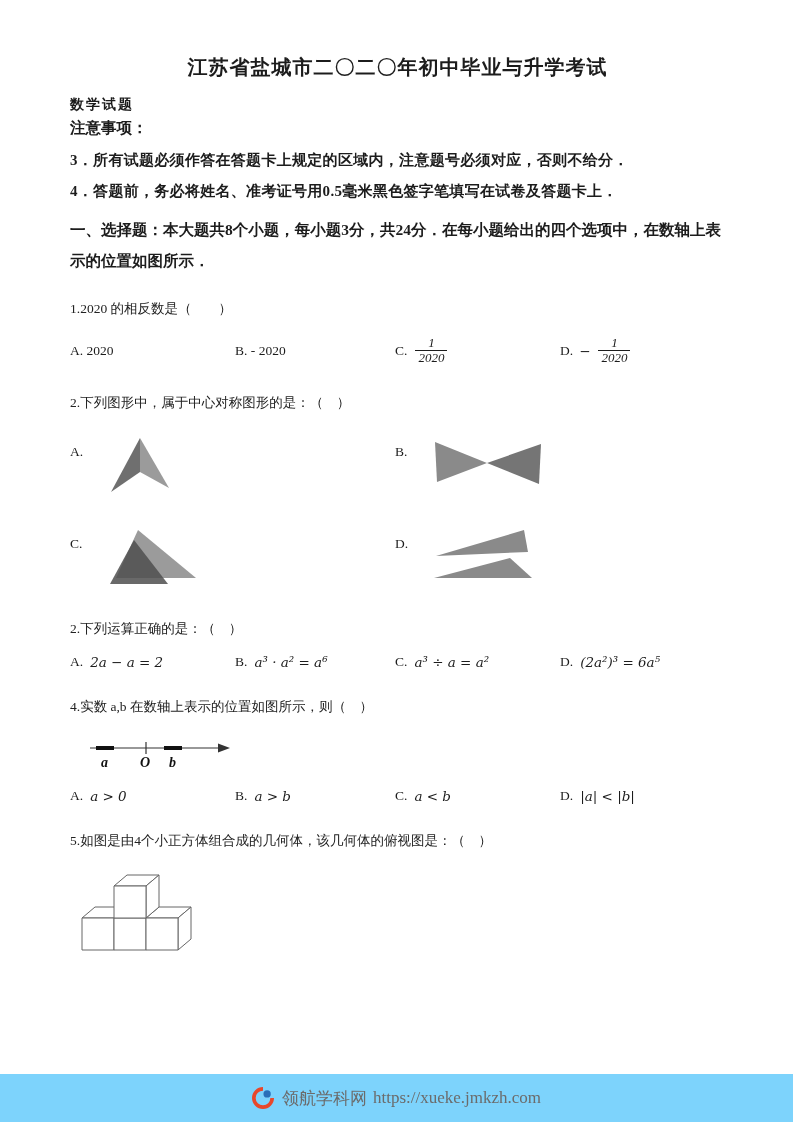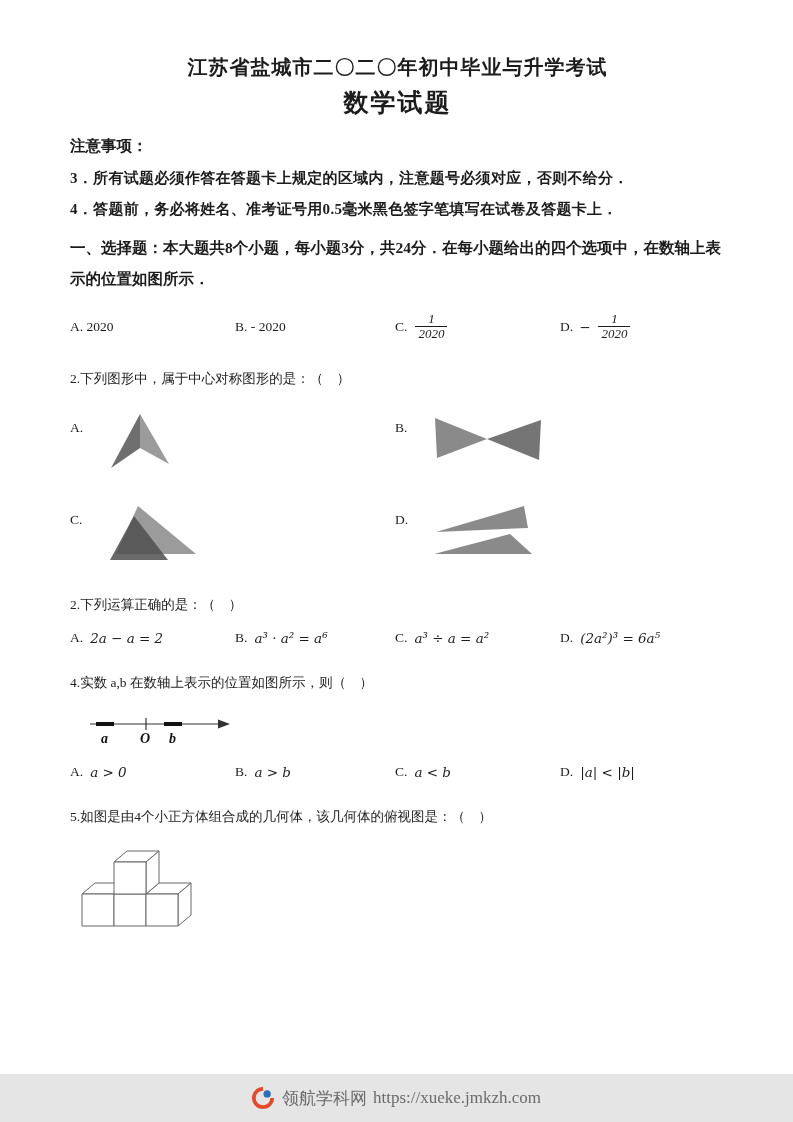"数学试题" .doc-subtitle { font-size: 25px -> 14px; margin-top: 5px -> 15px; text-align: center -> left }
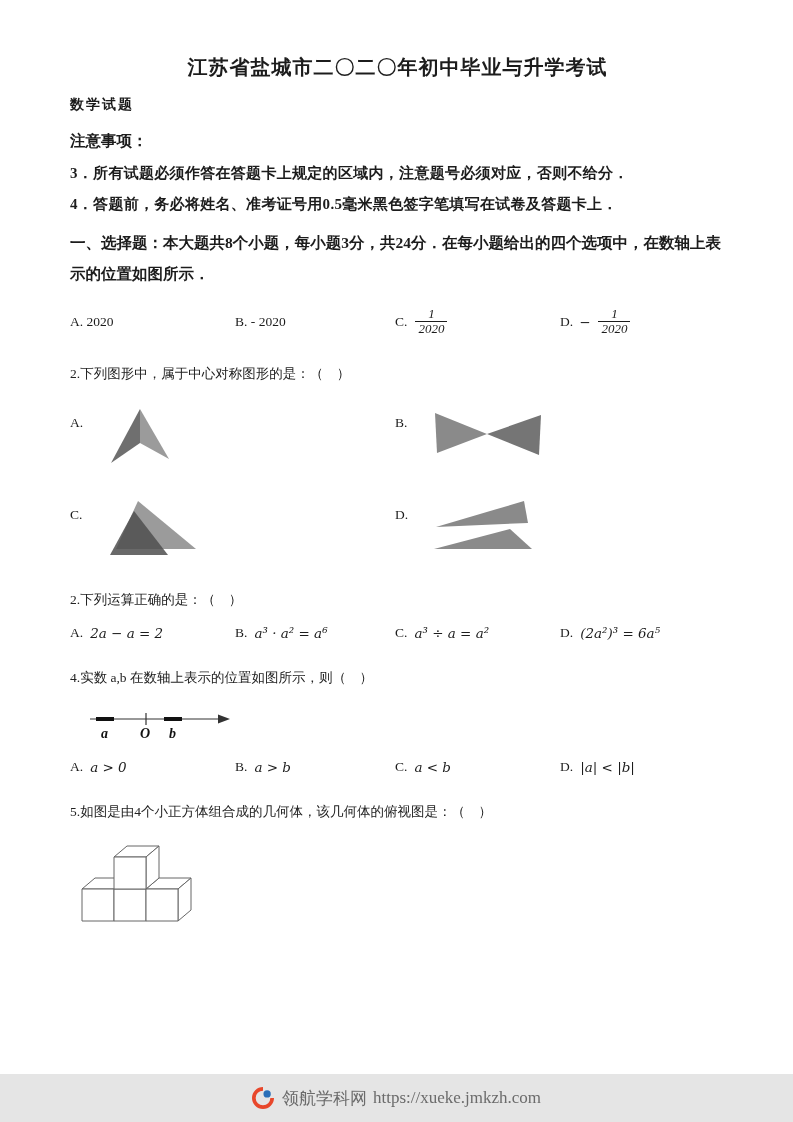"注意事项：" .notice-heading { margin-top: 17px -> 4px }
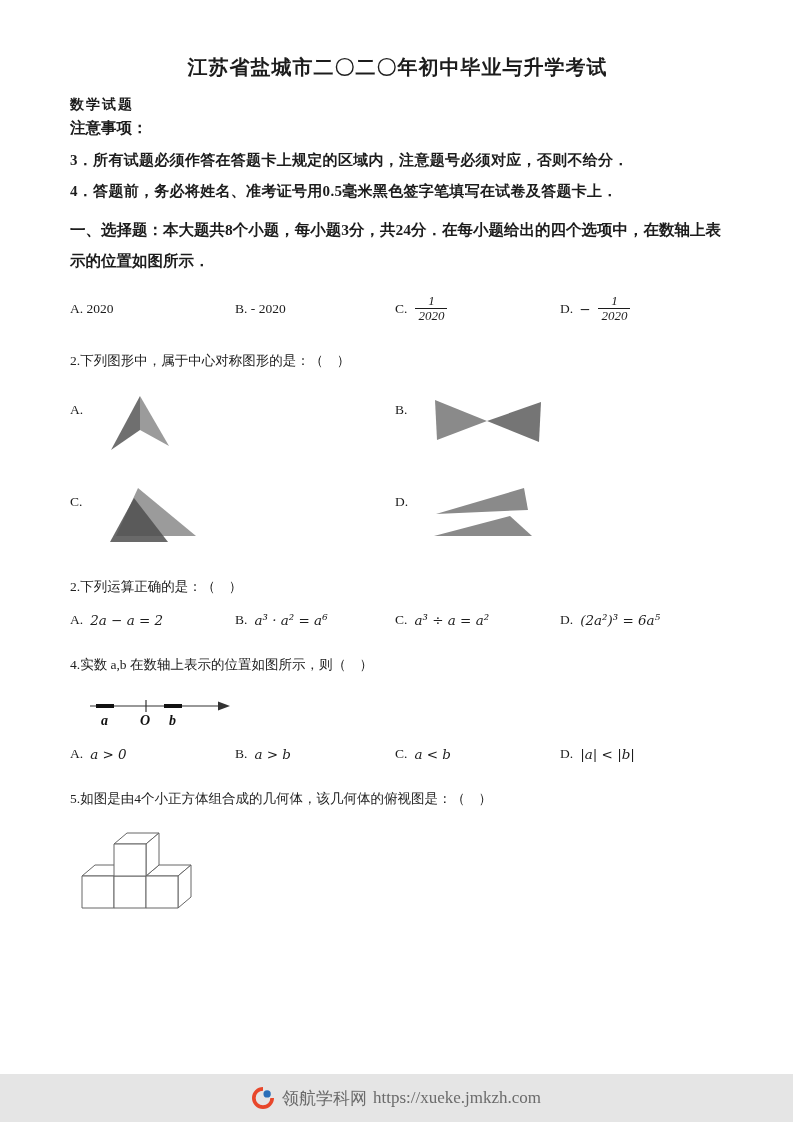"1.2020 的相反数是（ ）" div.stem { html: none -> <div>1.2020 的相反数是（ ）</div> }
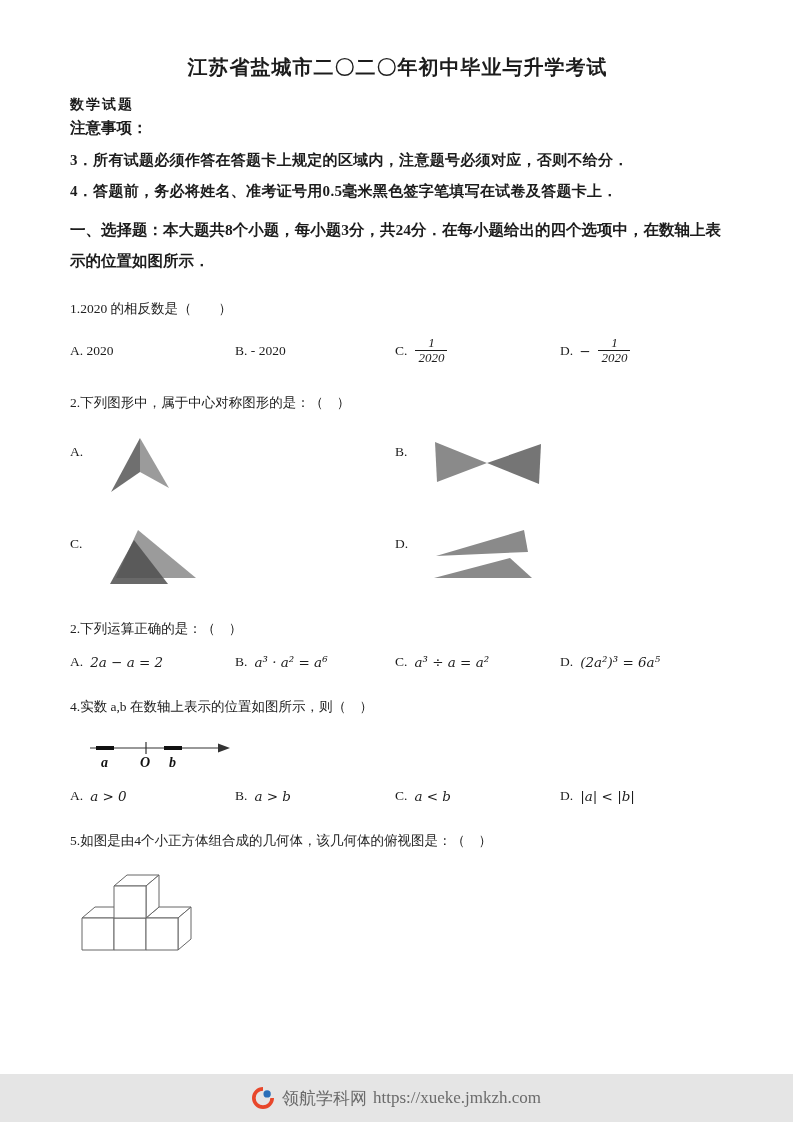"领航学科网" .footer-bar { background: #e5e5e5 -> #7dd3fc }
